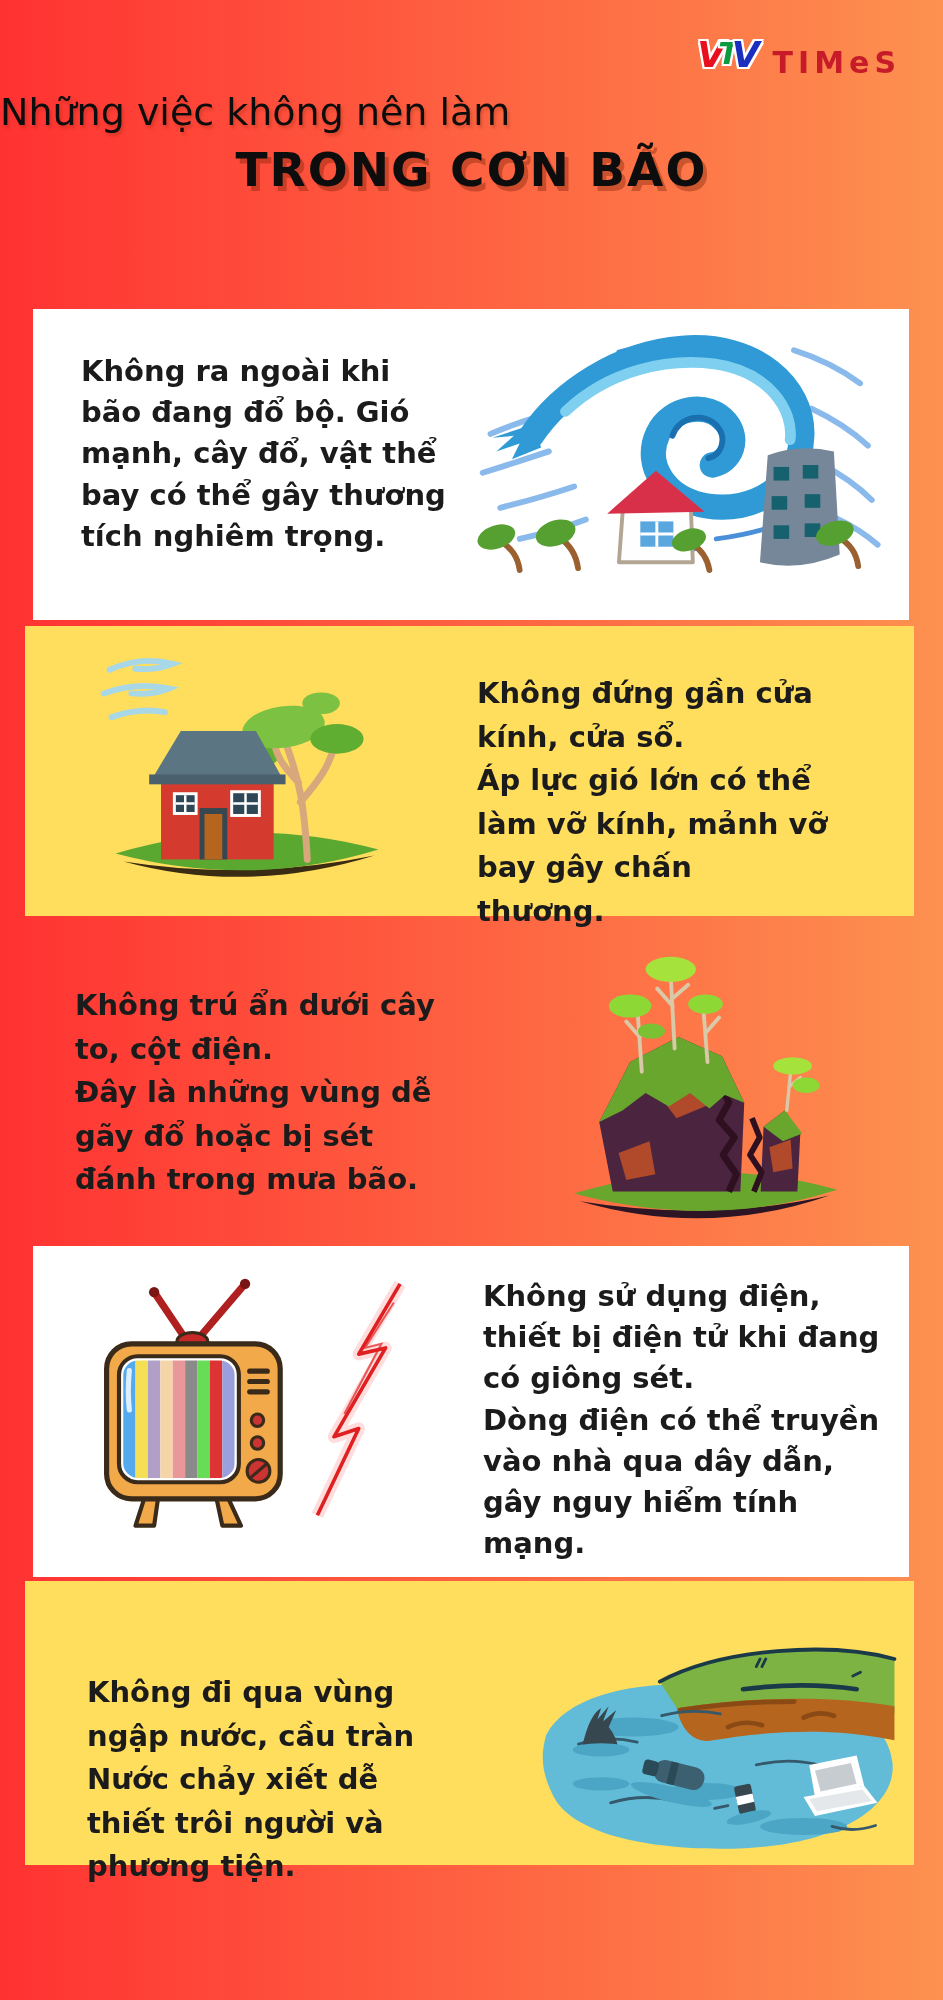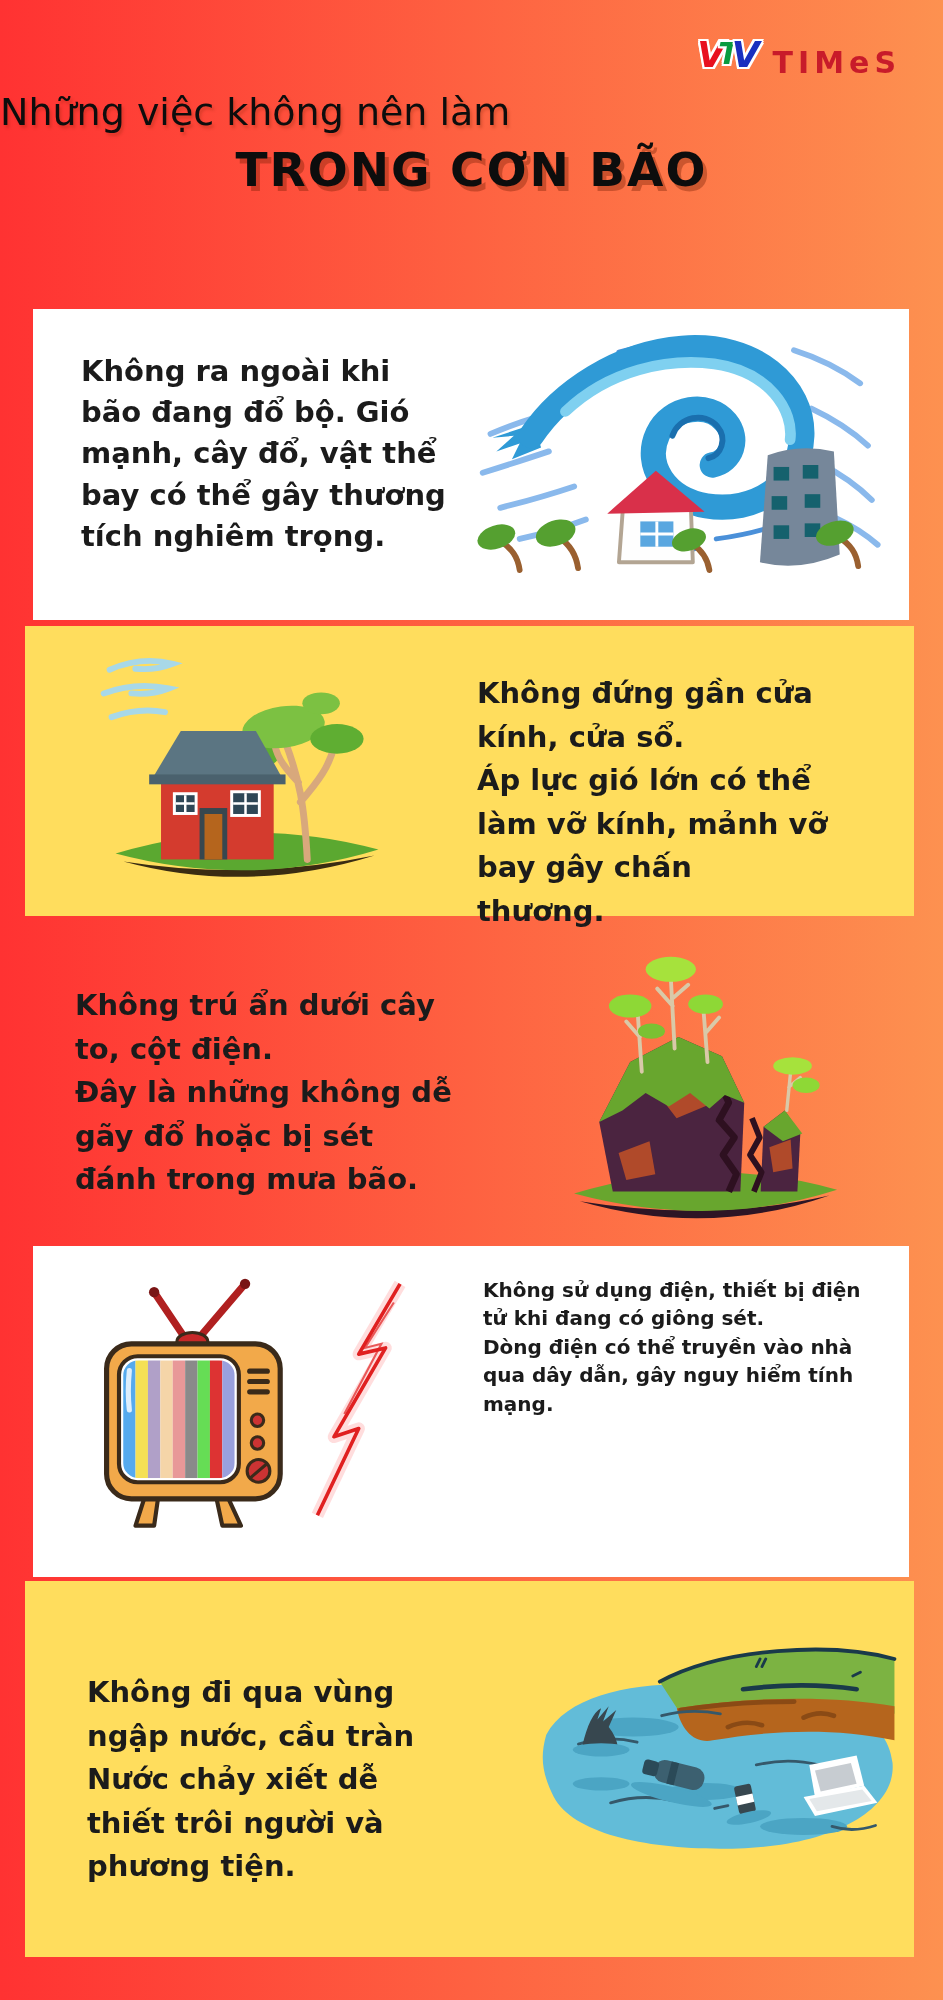"Đây là những không dễ" p { text: không -> vùng }
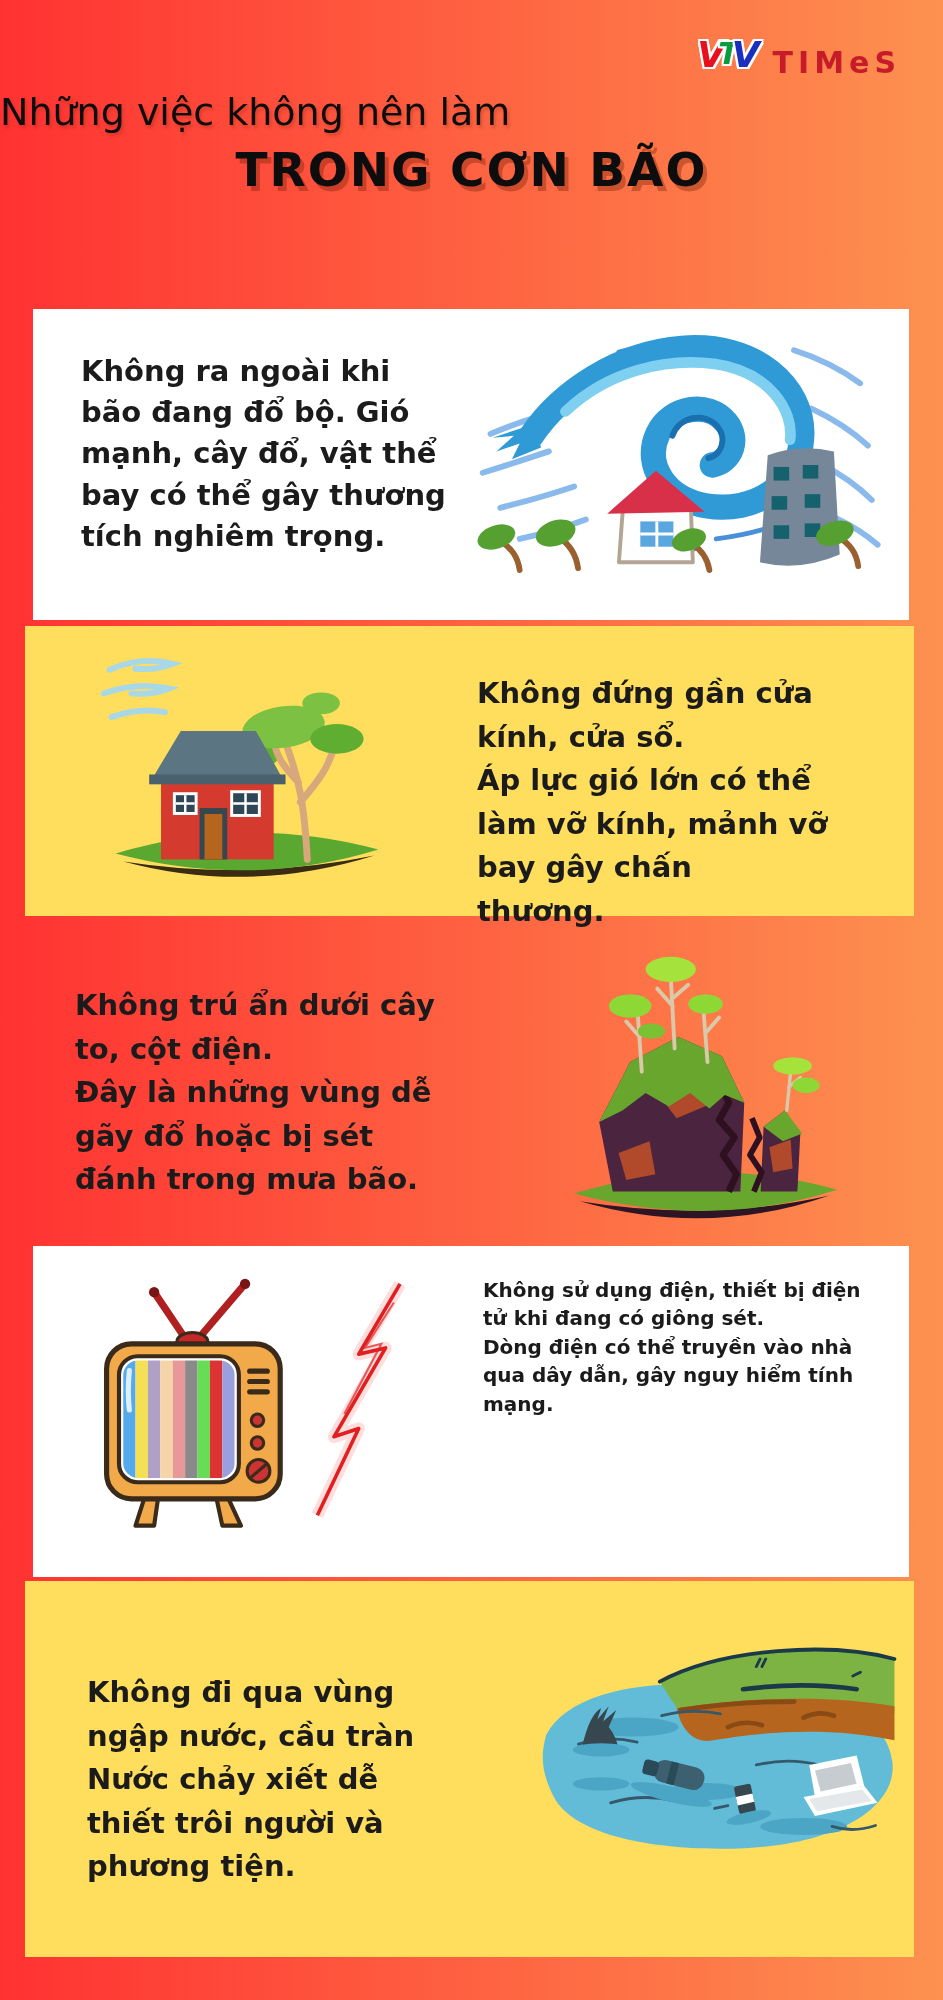"Không sử dụng điện, thiết" #card4 .card-text { font-size: 20px -> 29px }
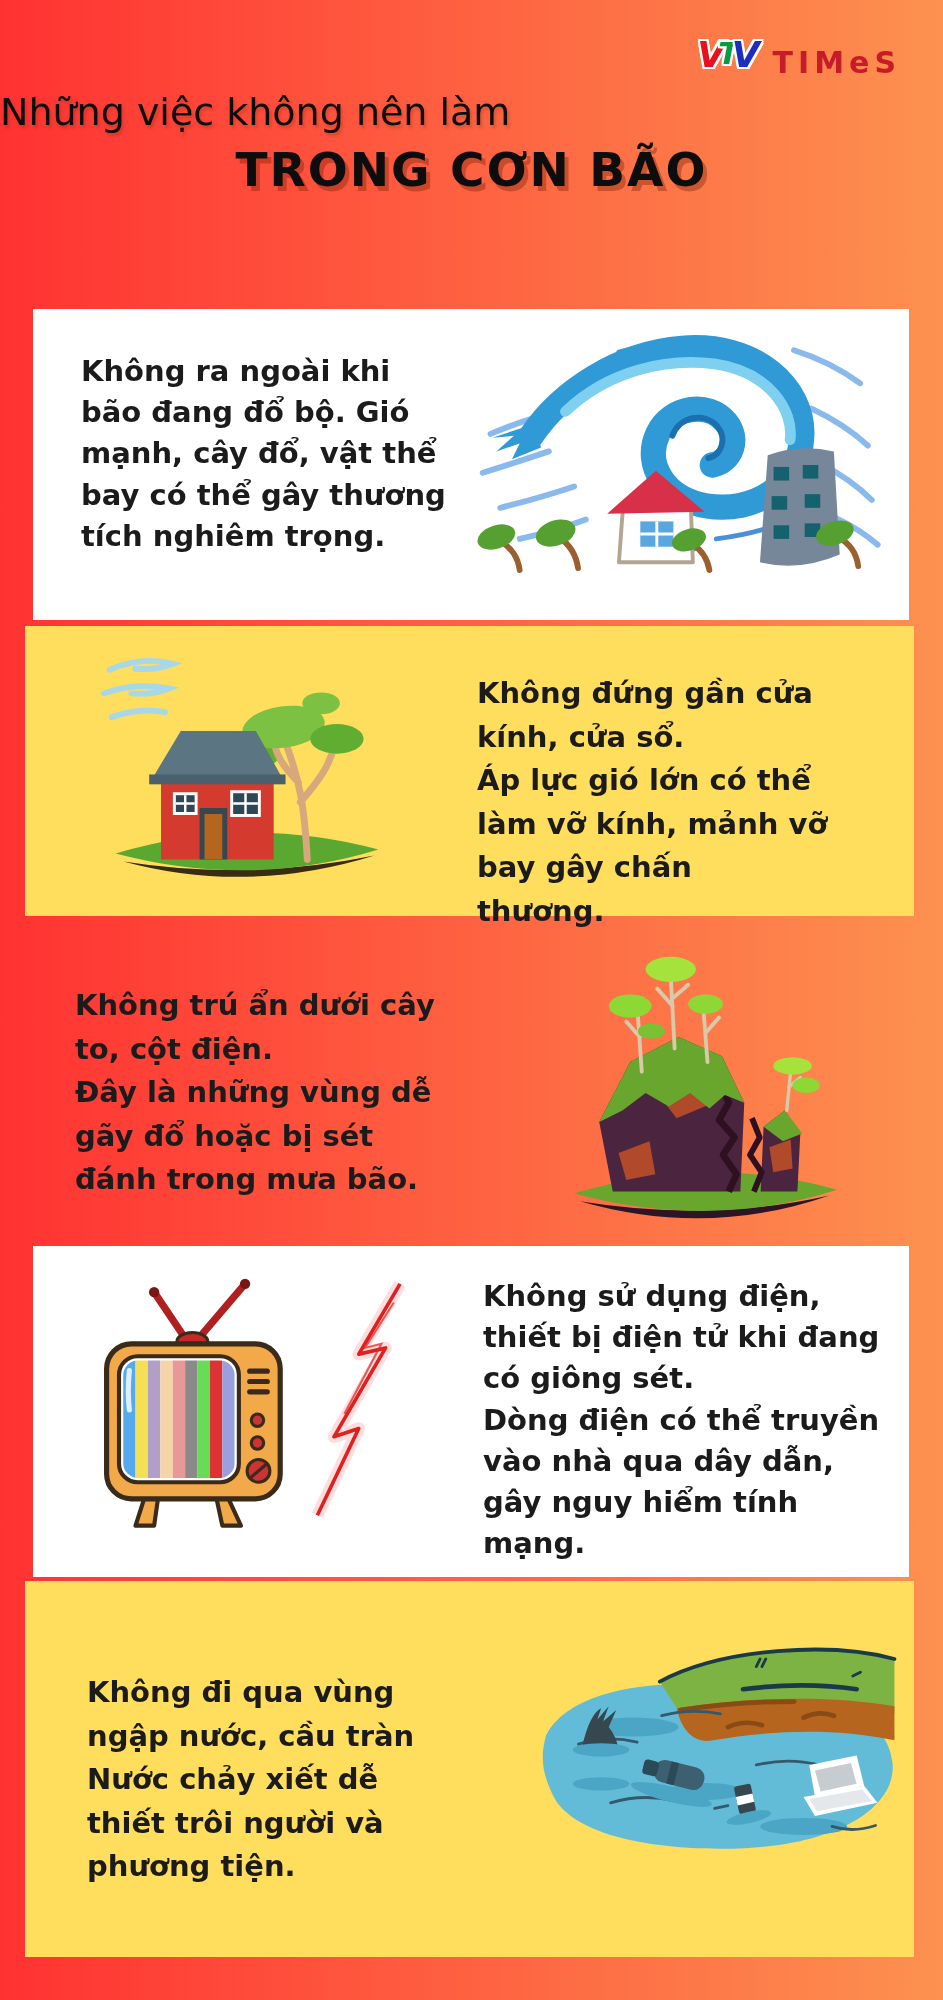"Không đi qua vùng ngập" #card5 { height: 376px -> 284px }
